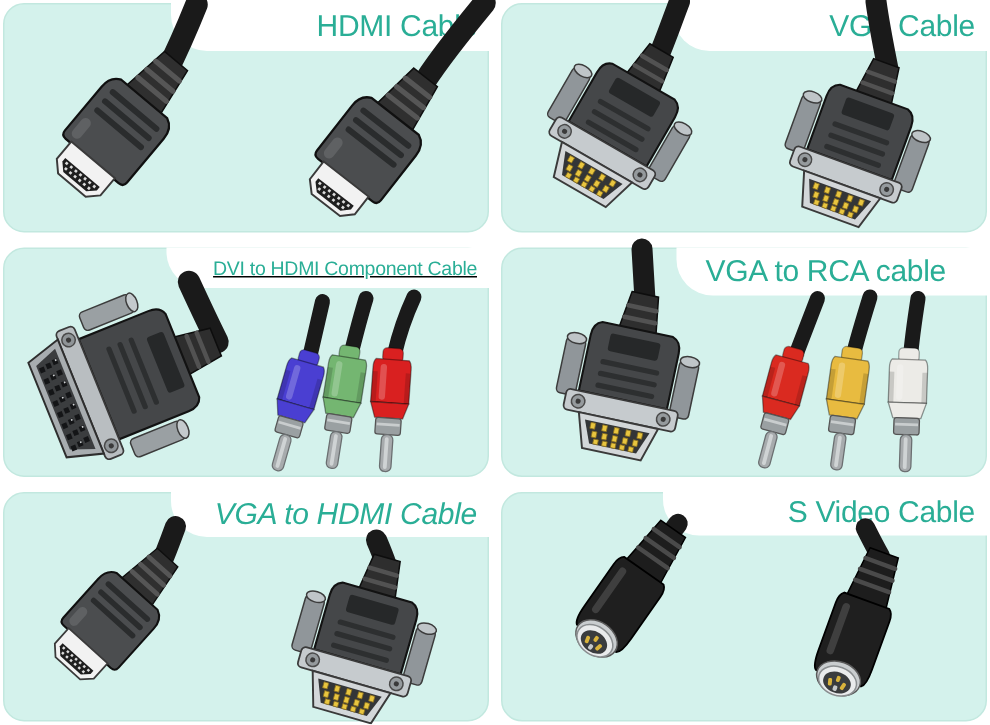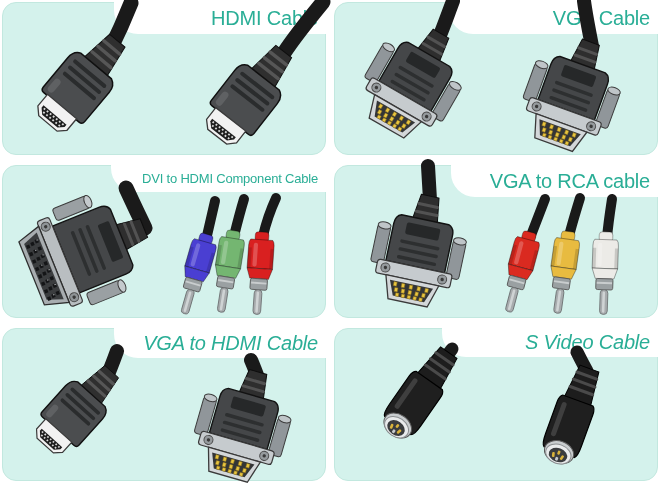"DVI to HDMI Component Cable" #panel-3 .notch { text-decoration: none -> underline }
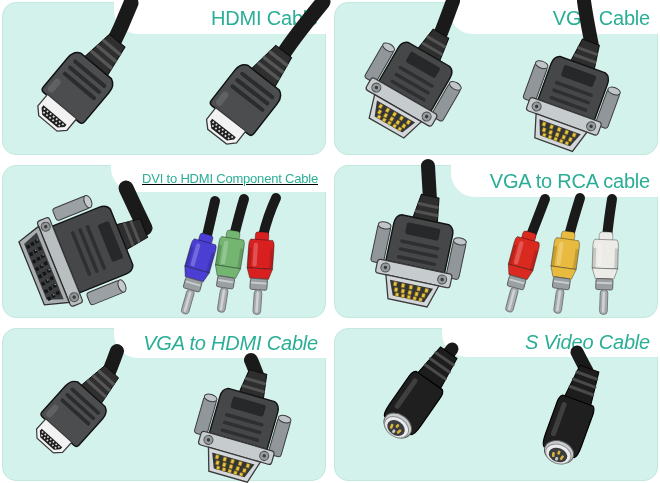"VGA to RCA cable" #panel-4 .notch { justify-content: none -> center }
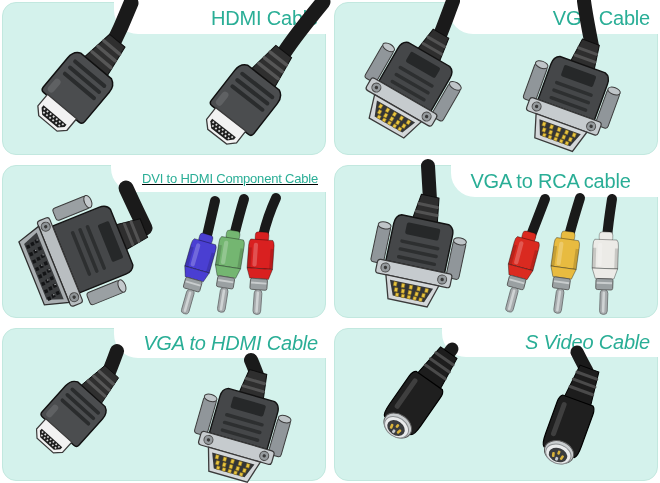"S Video Cable" #panel-6 .notch { font-style: italic -> none }
